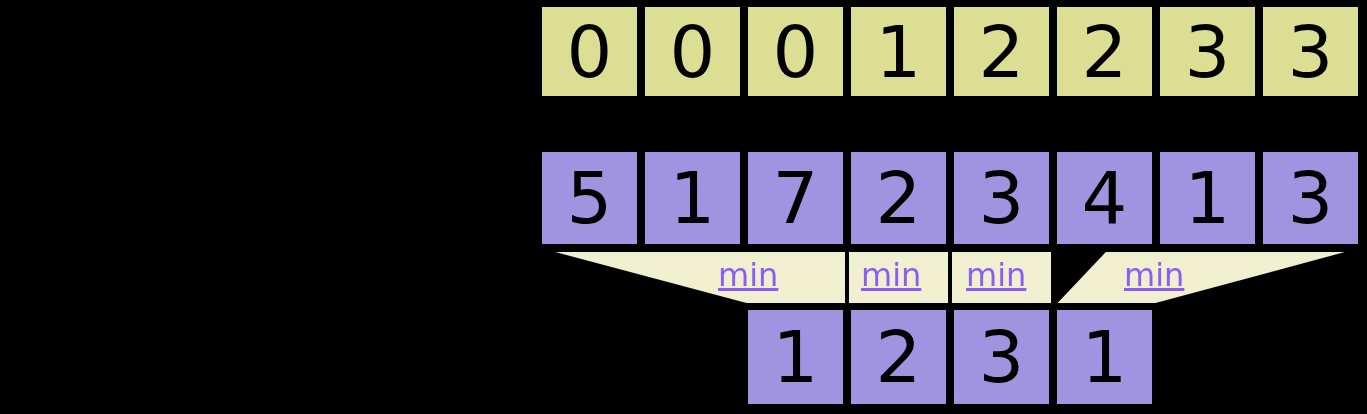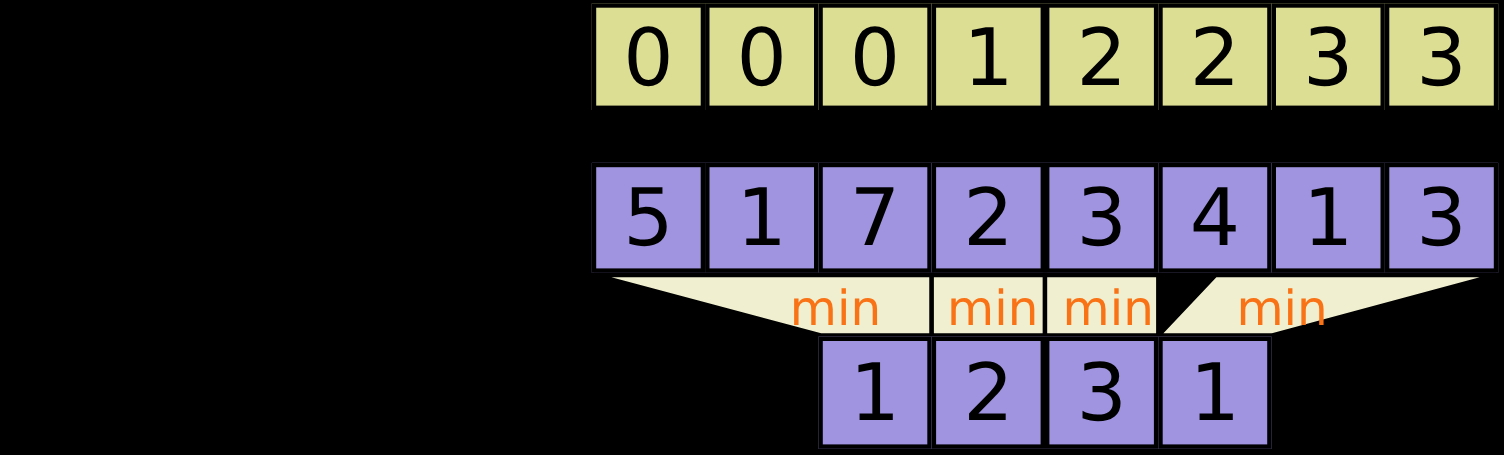"min" .funnel-label { color: #f97316 -> #8b5cf6; font-size: 44px -> 32px; text-decoration: none -> underline }
